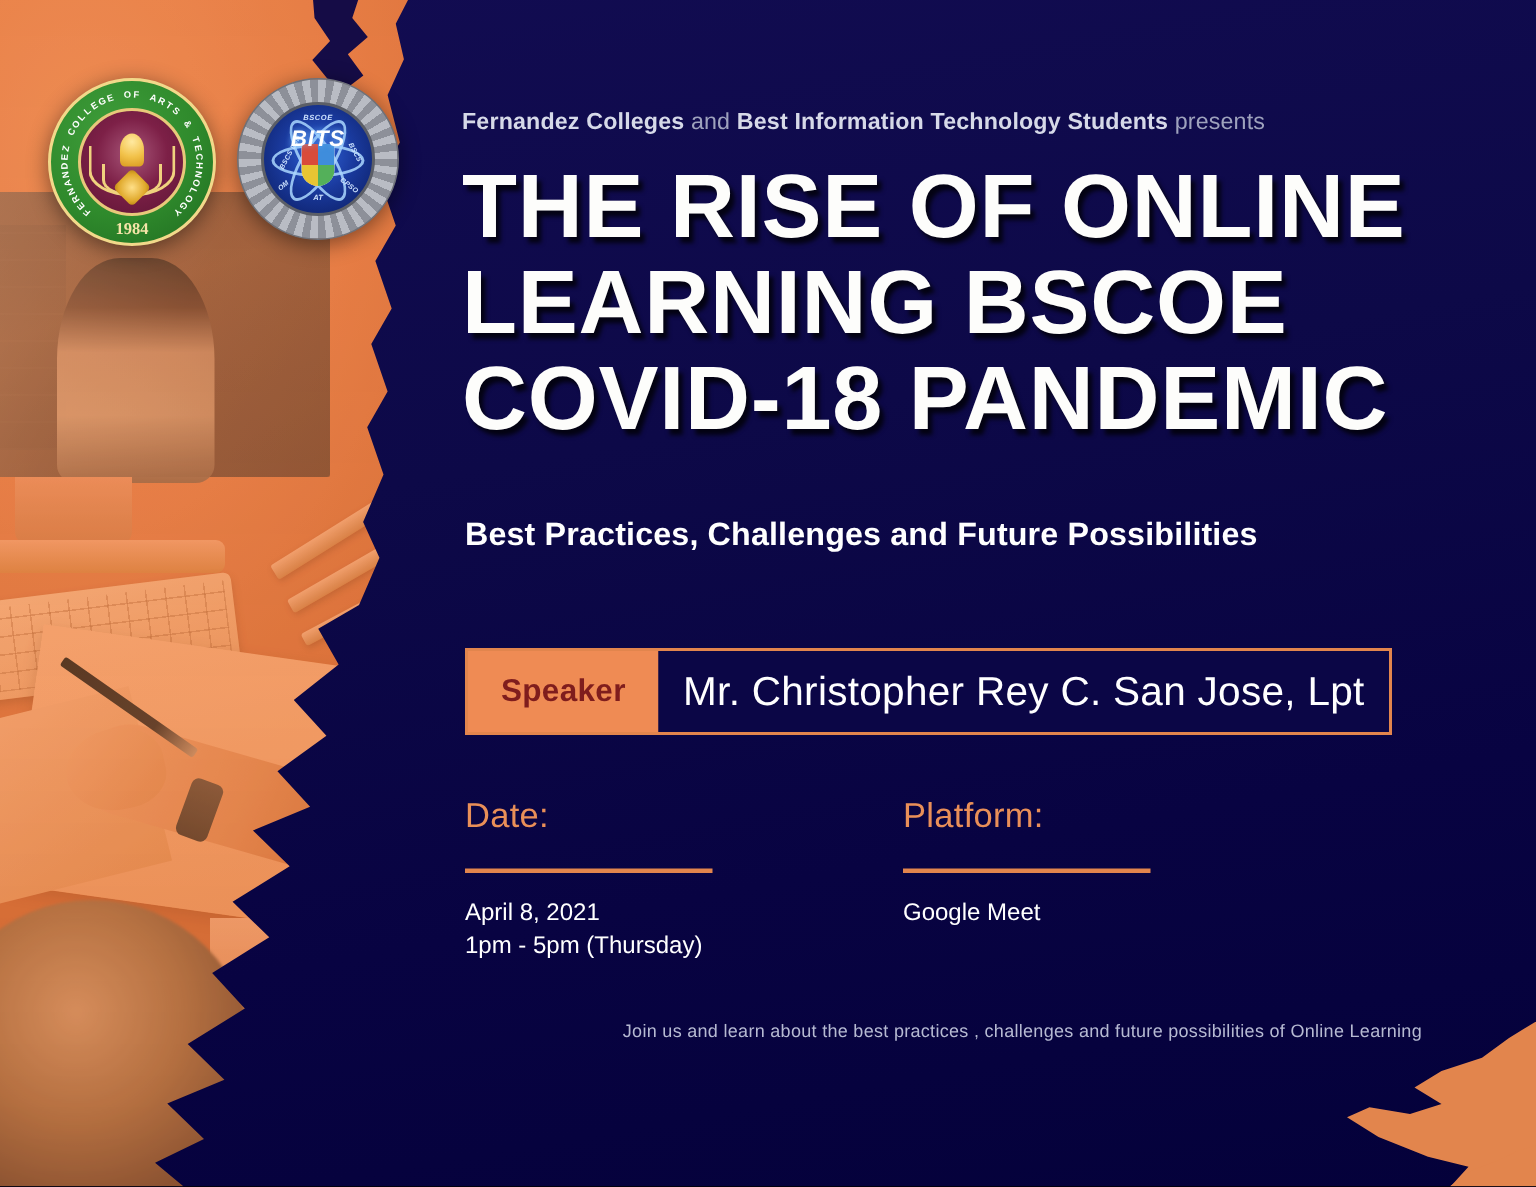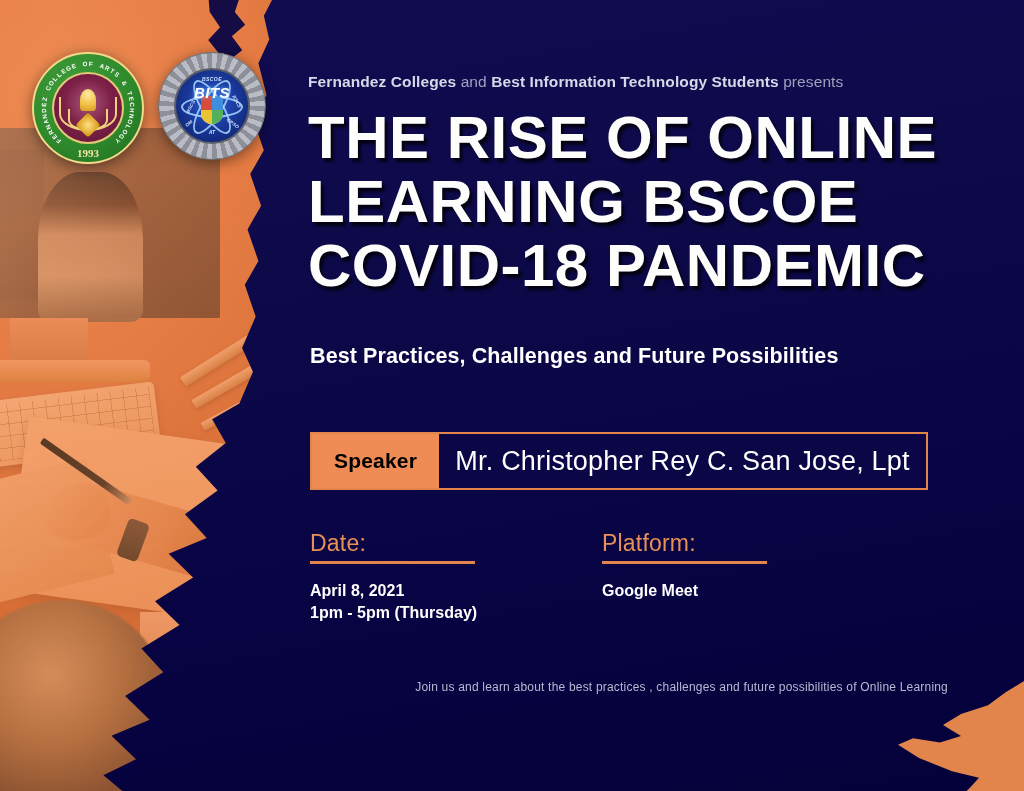"1993" div.fcat-year { text: 1993 -> 1984 }
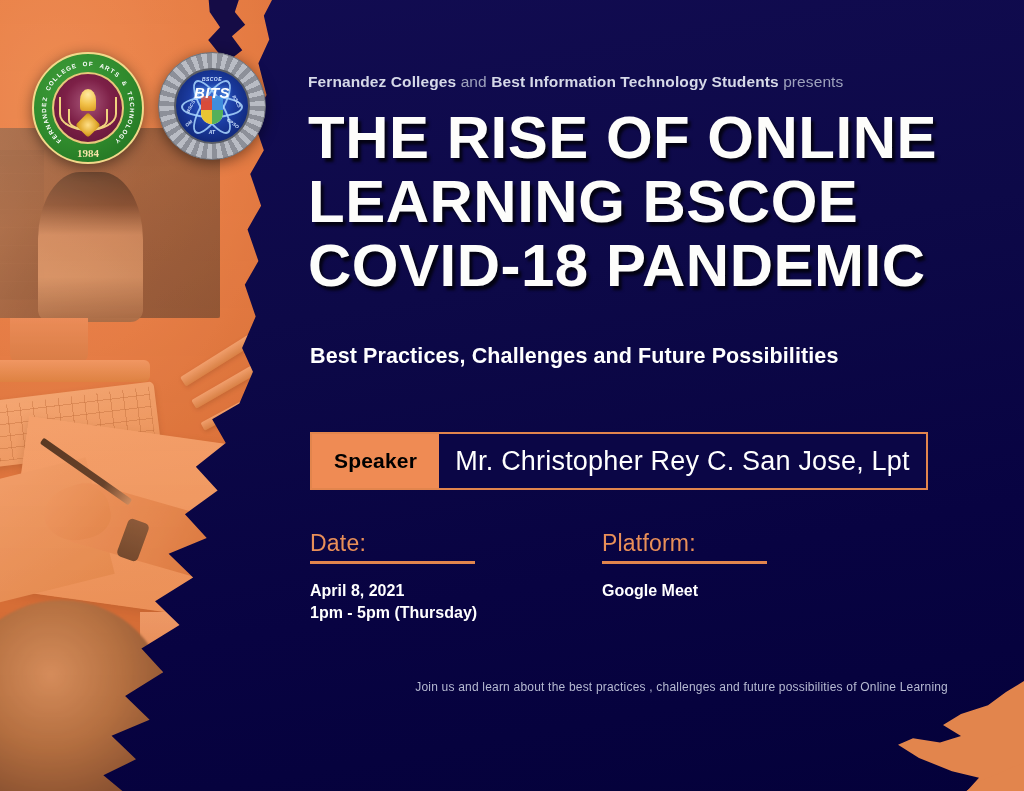"Speaker" #speaker-label { color: #000000 -> #7f1d1d }
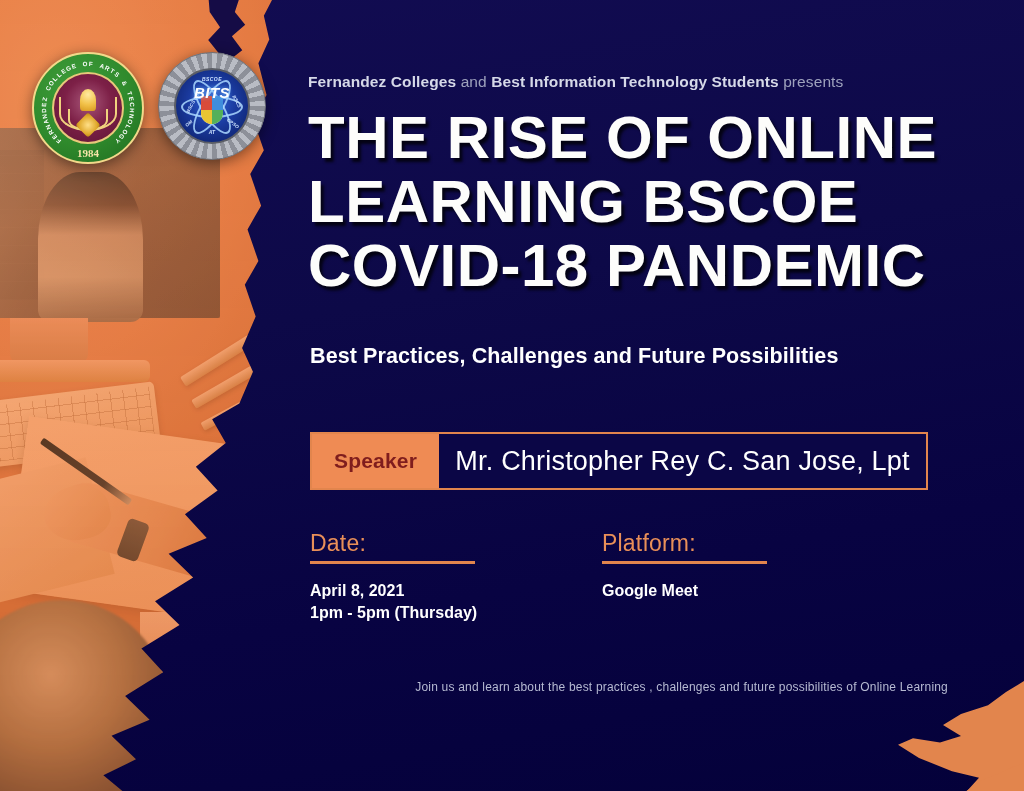"Date:" .info-head { margin-bottom: 4px -> 22px }
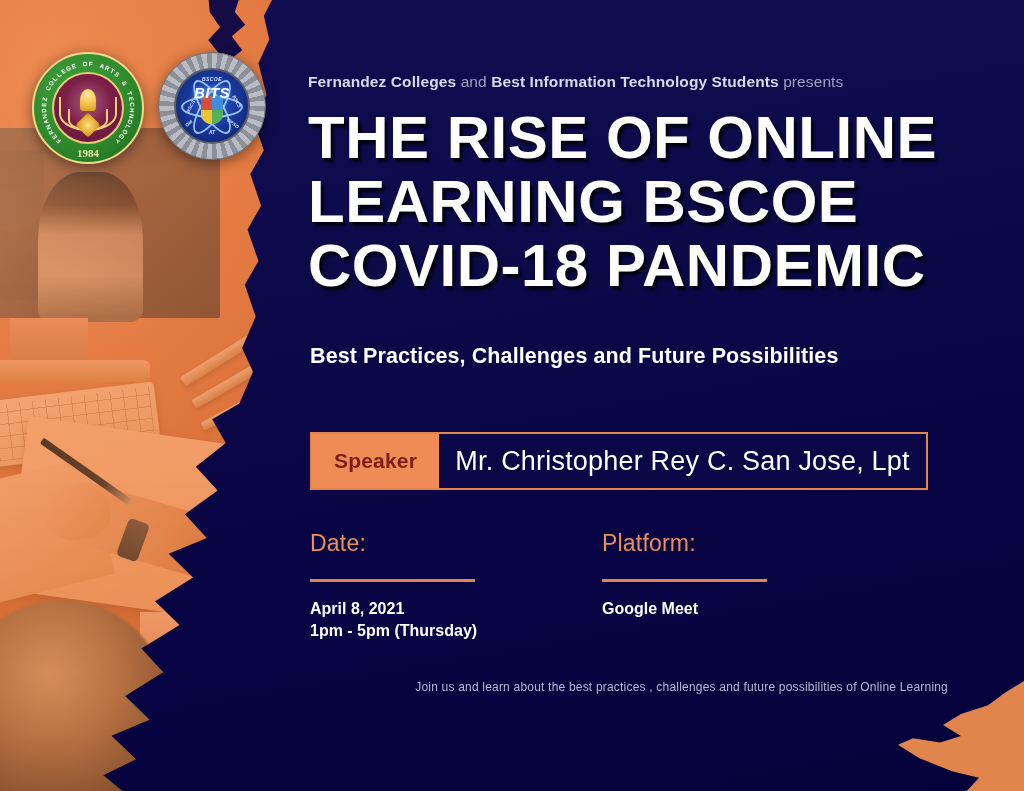"April 8, 2021" .info-body { font-weight: bold -> normal }
